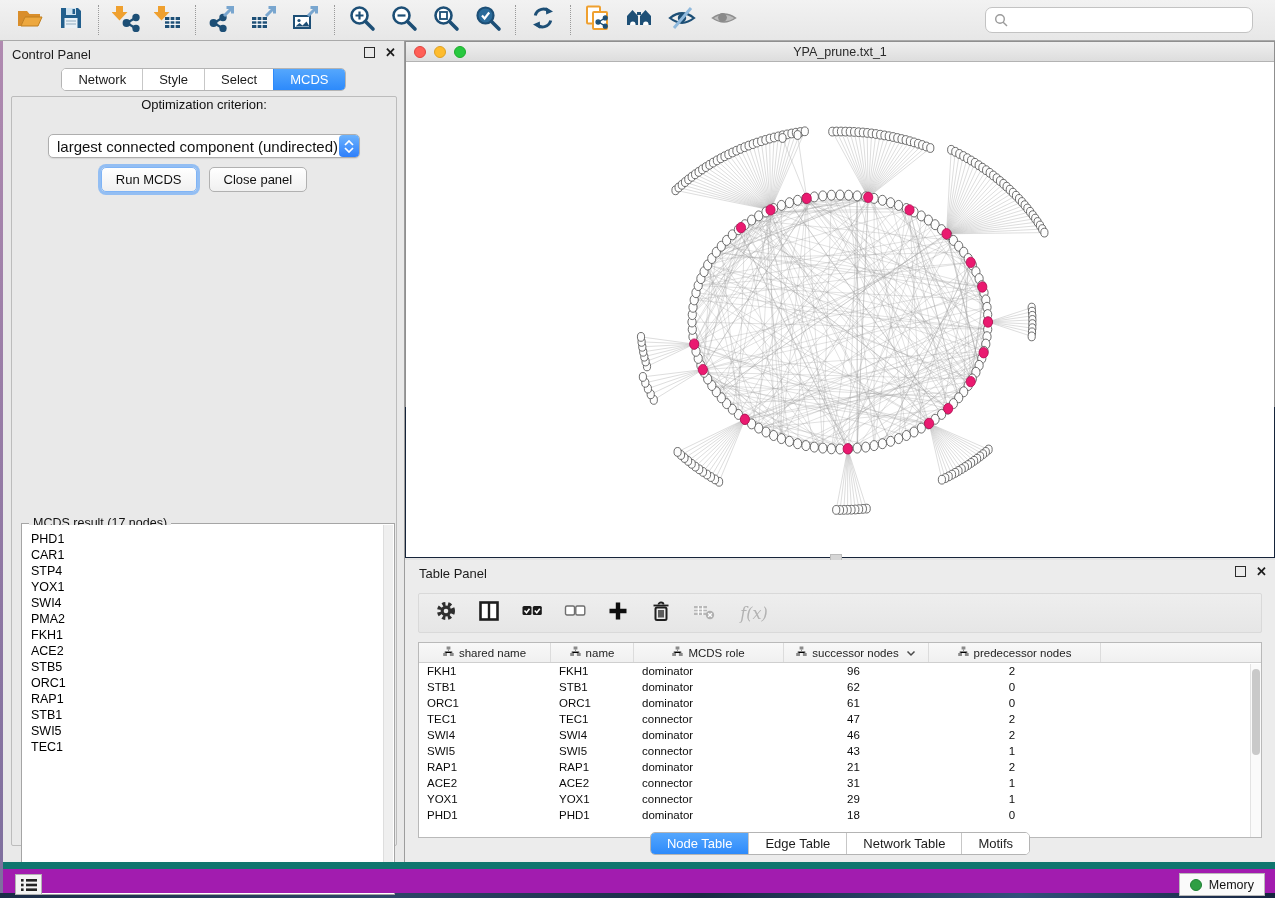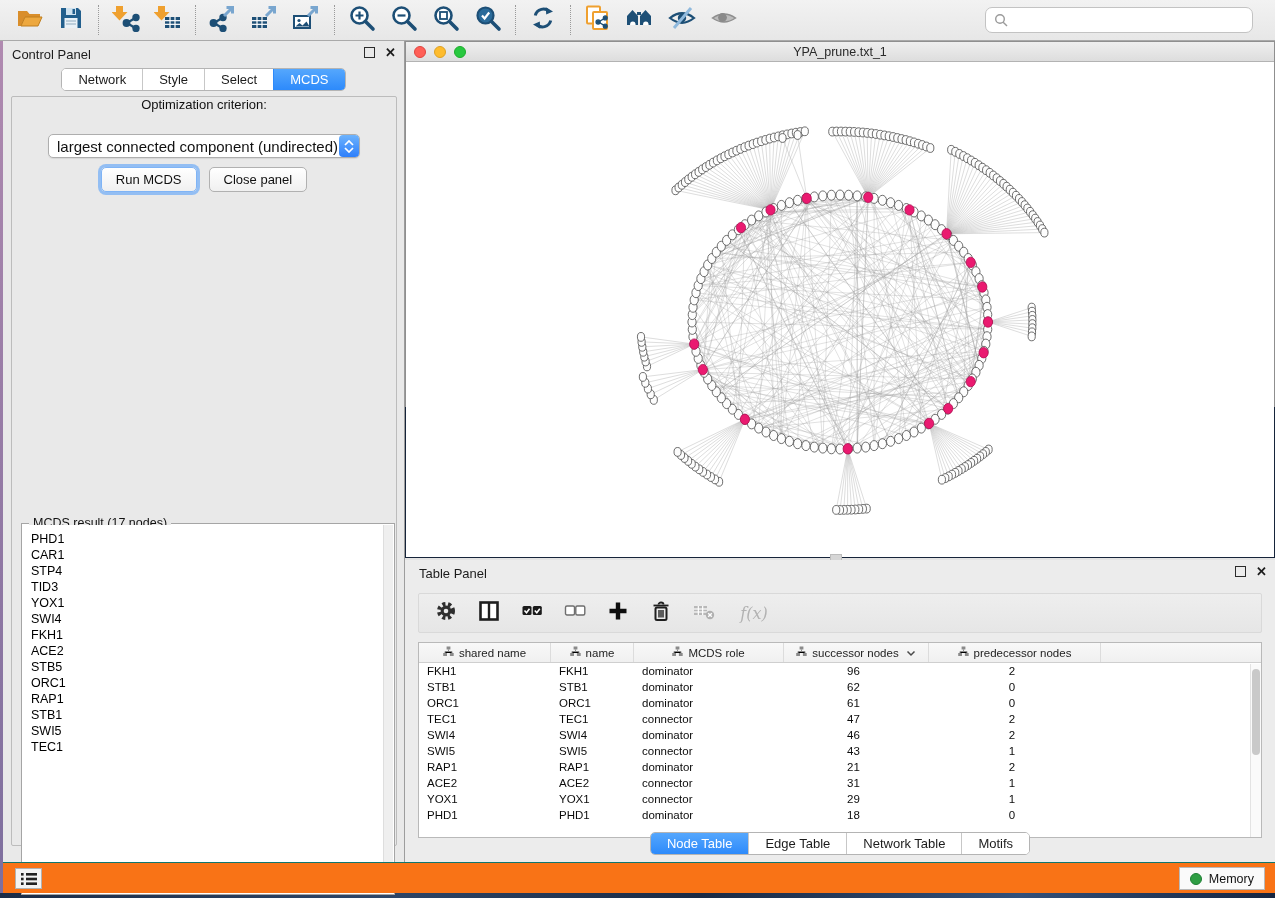"TID3" div.item { html: <div>TID3</div> -> none }
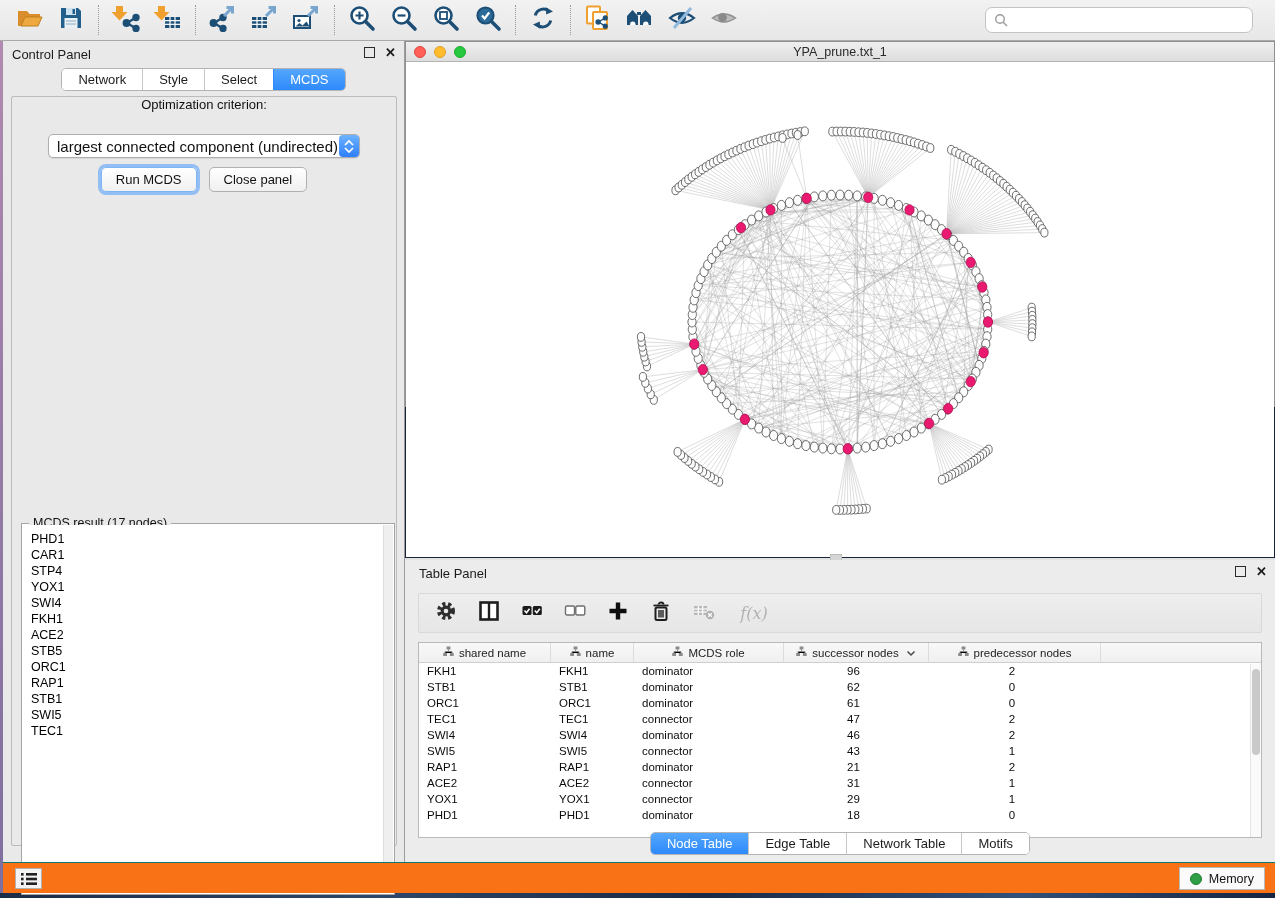"PMA2" div.item { html: none -> <div>PMA2</div> }
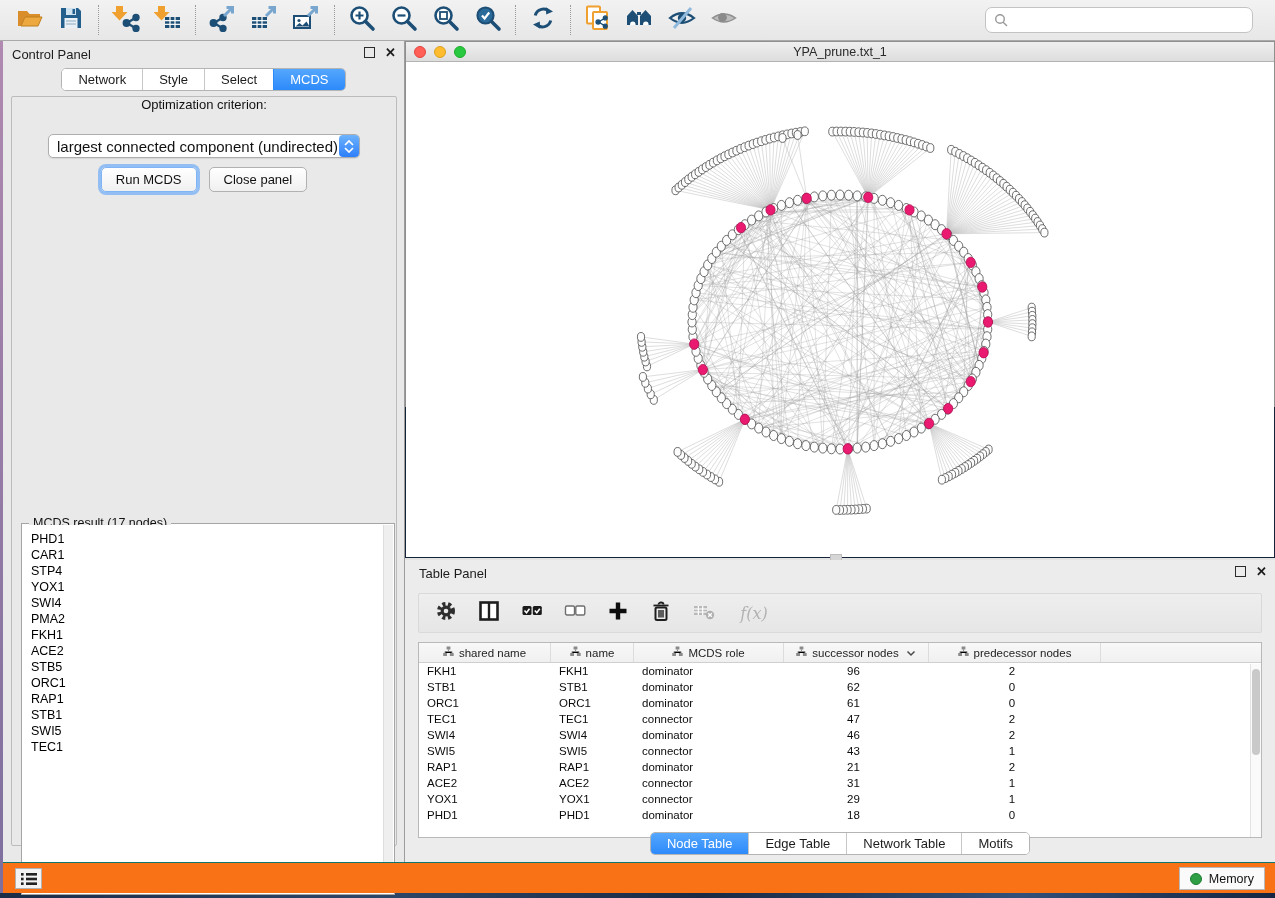"Memory" #status-bar { background: #f97316 -> #a21caf; border-top: 1px solid #0f766e -> 7px solid #0f766e }
